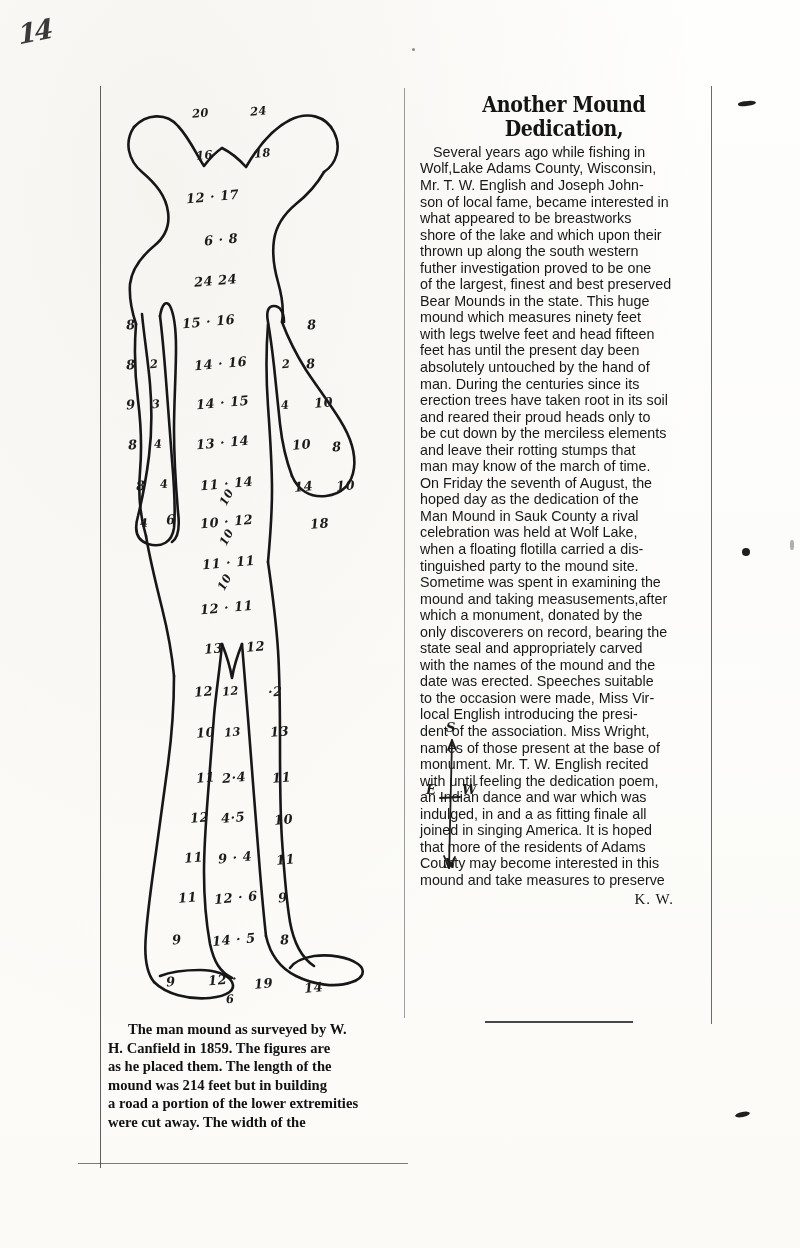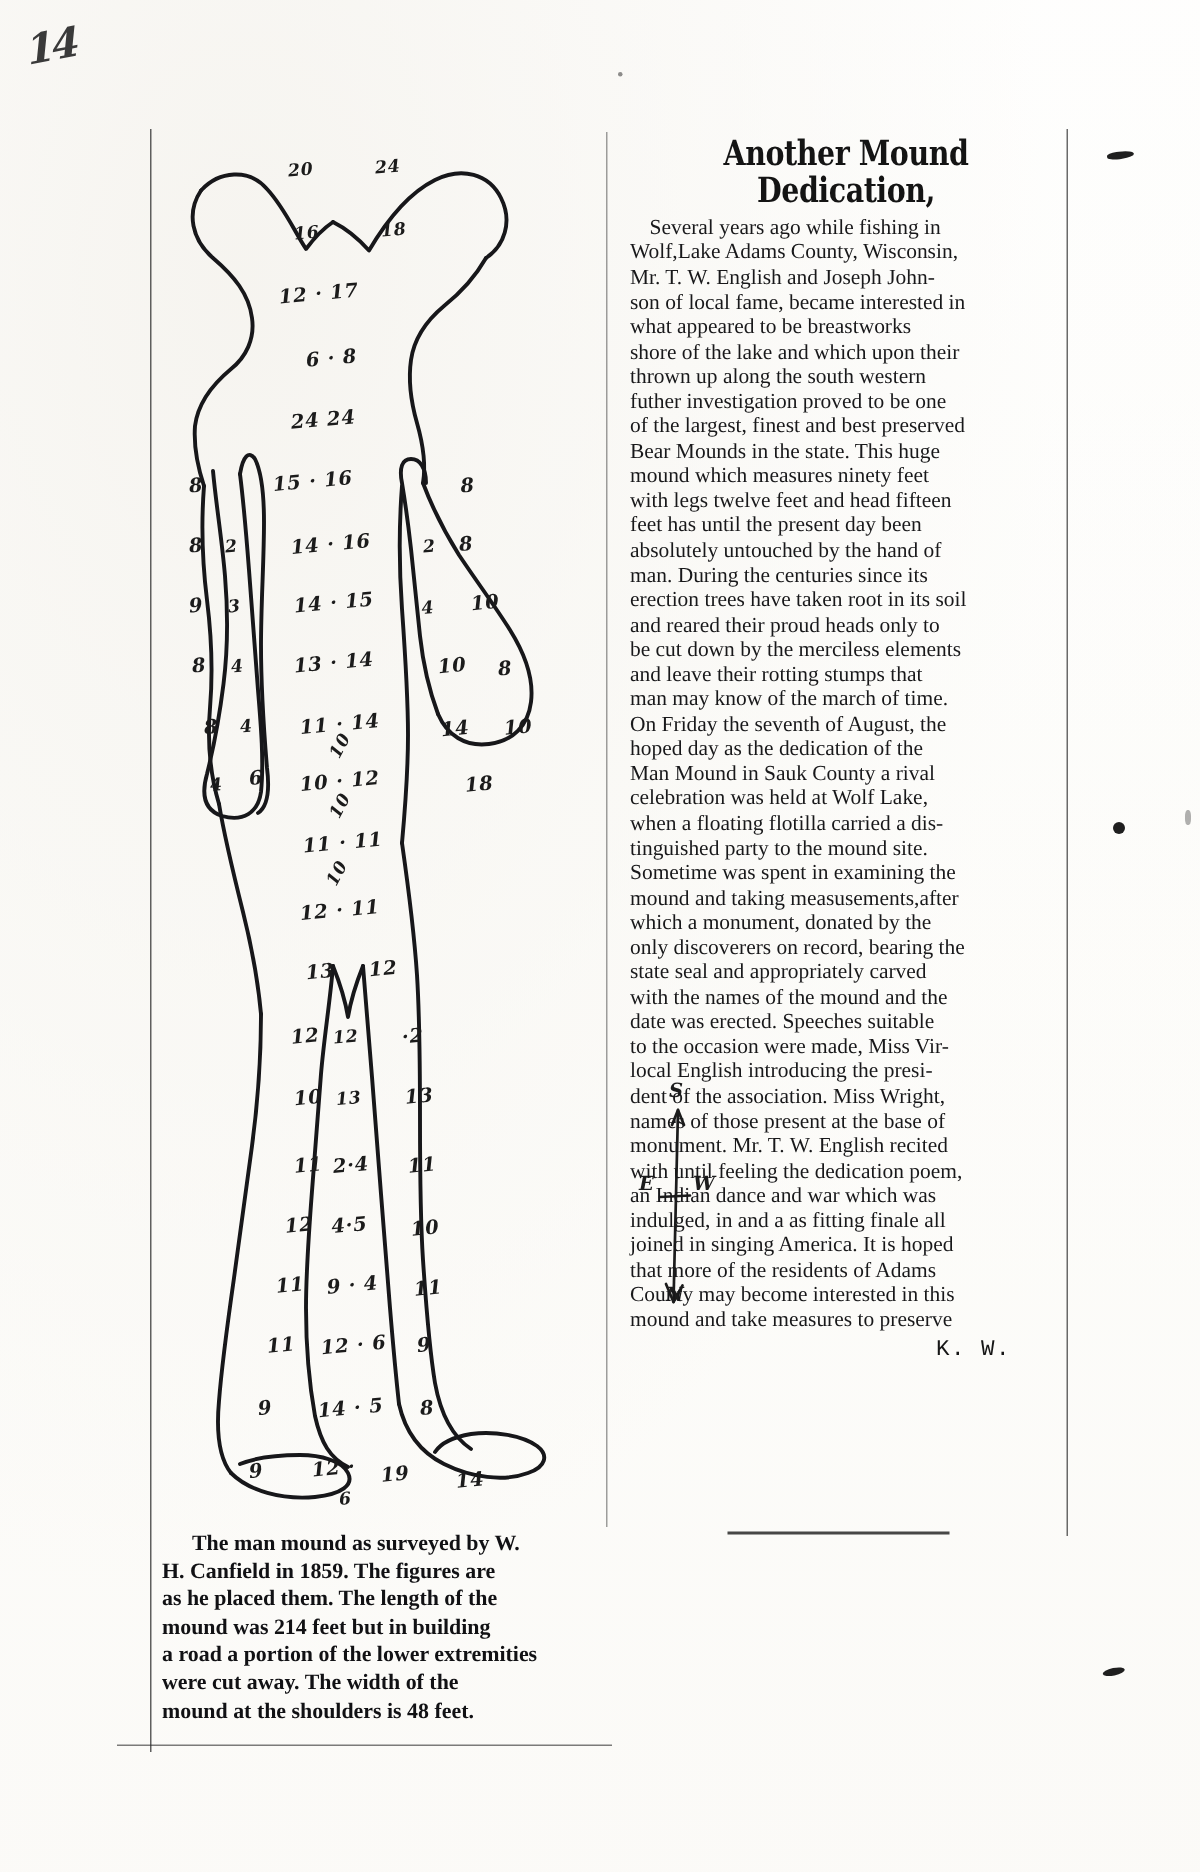"Several years ago while fishing" .article-body { font-family: Liberation Serif, serif -> Liberation Sans, sans-serif }
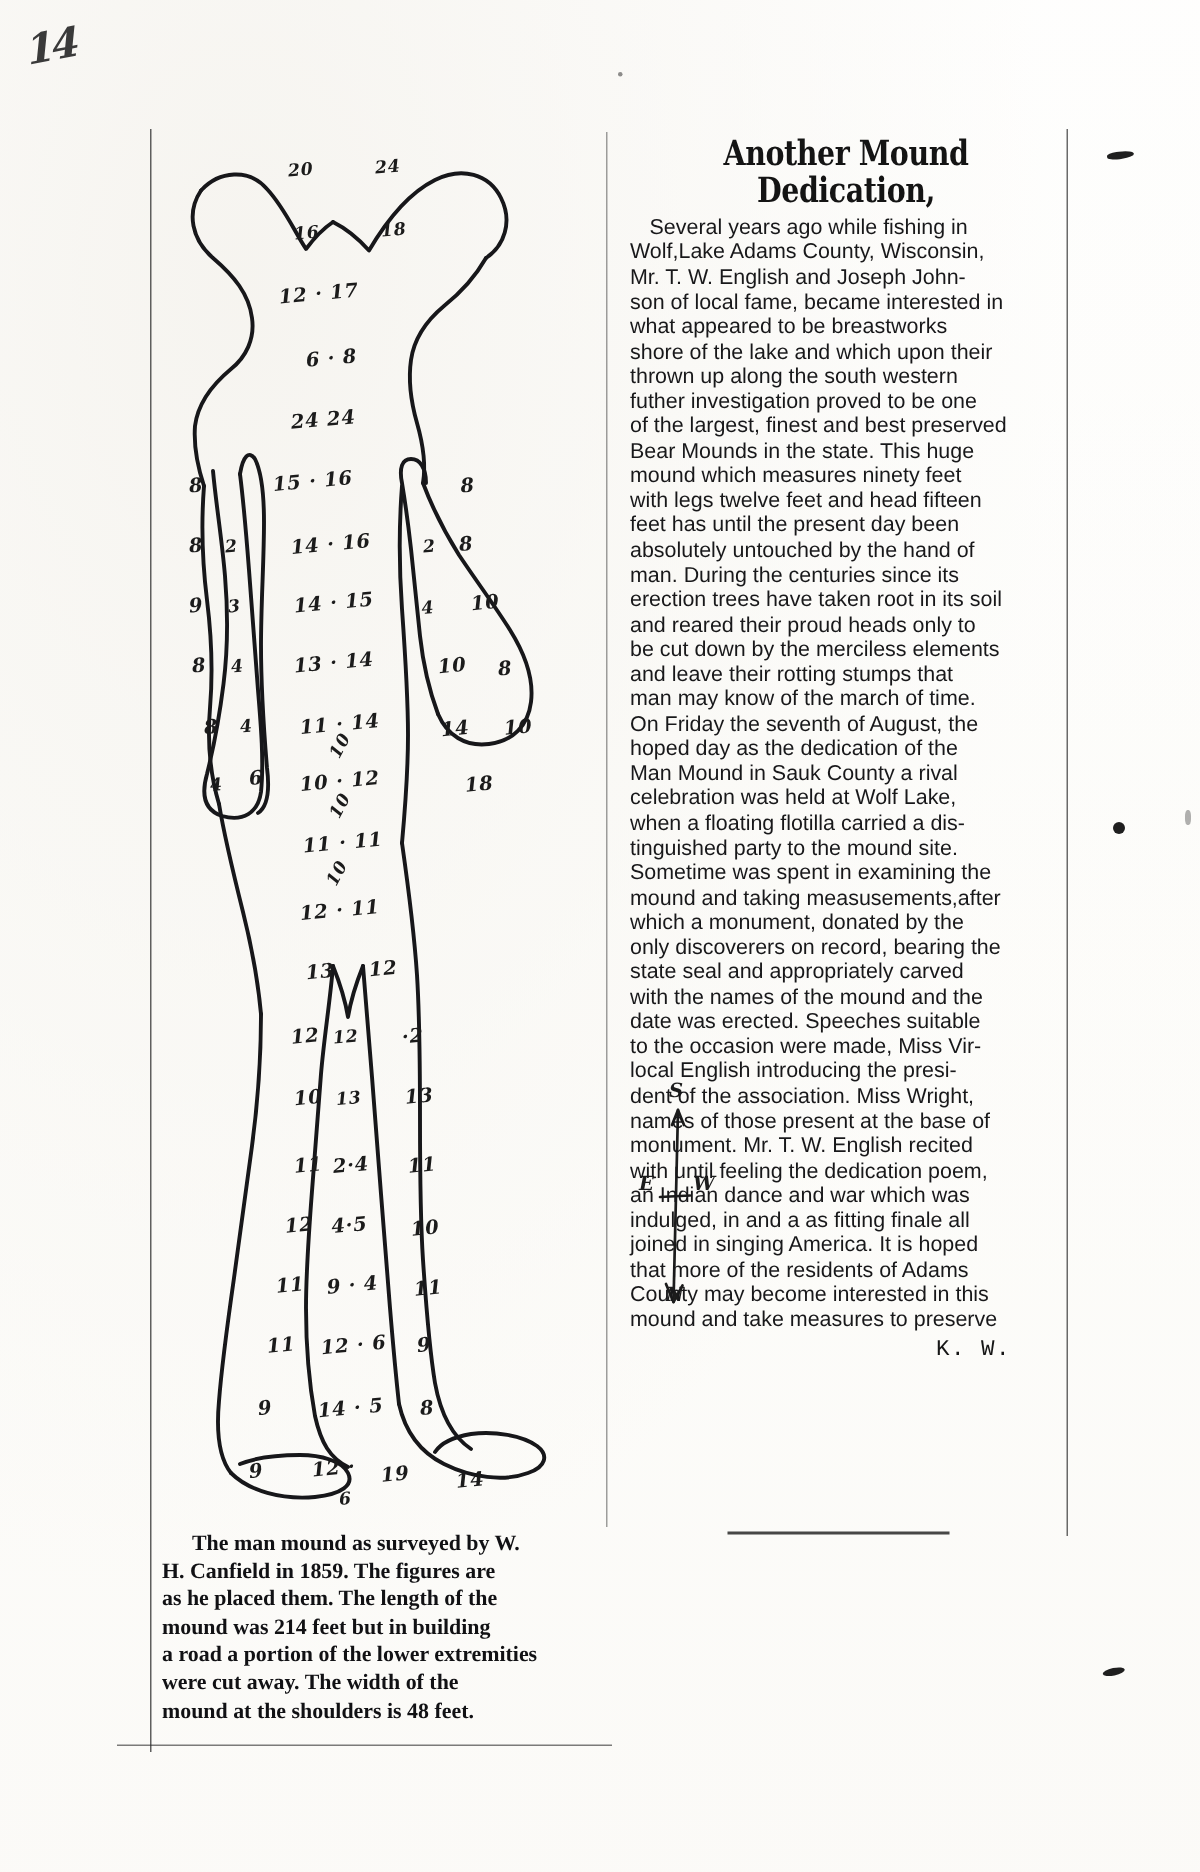"K. W." .signoff { font-family: Liberation Mono, monospace -> Liberation Serif, serif }
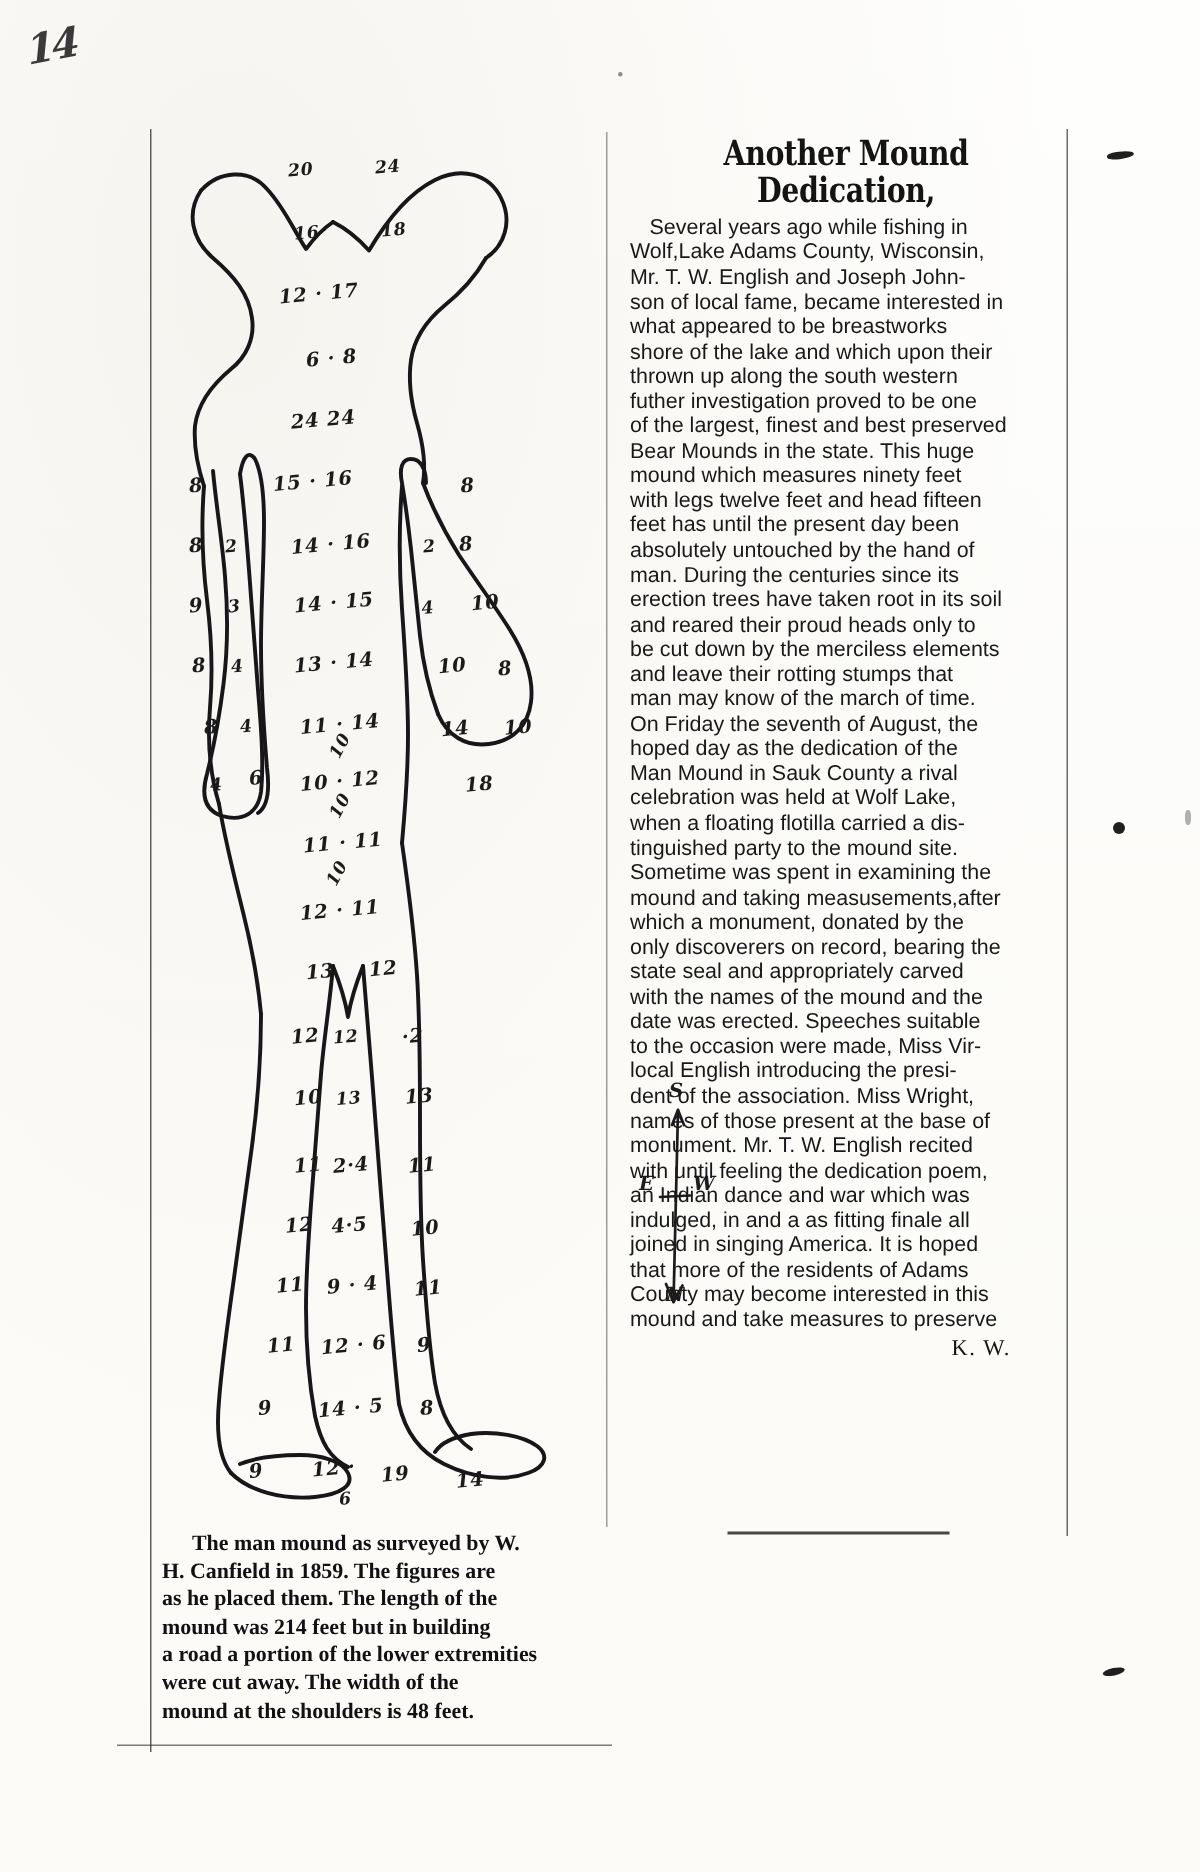"mound at the shoulders is" span.ln { html: <span>mound at the shoulders is 48 feet.</span> -> none }
